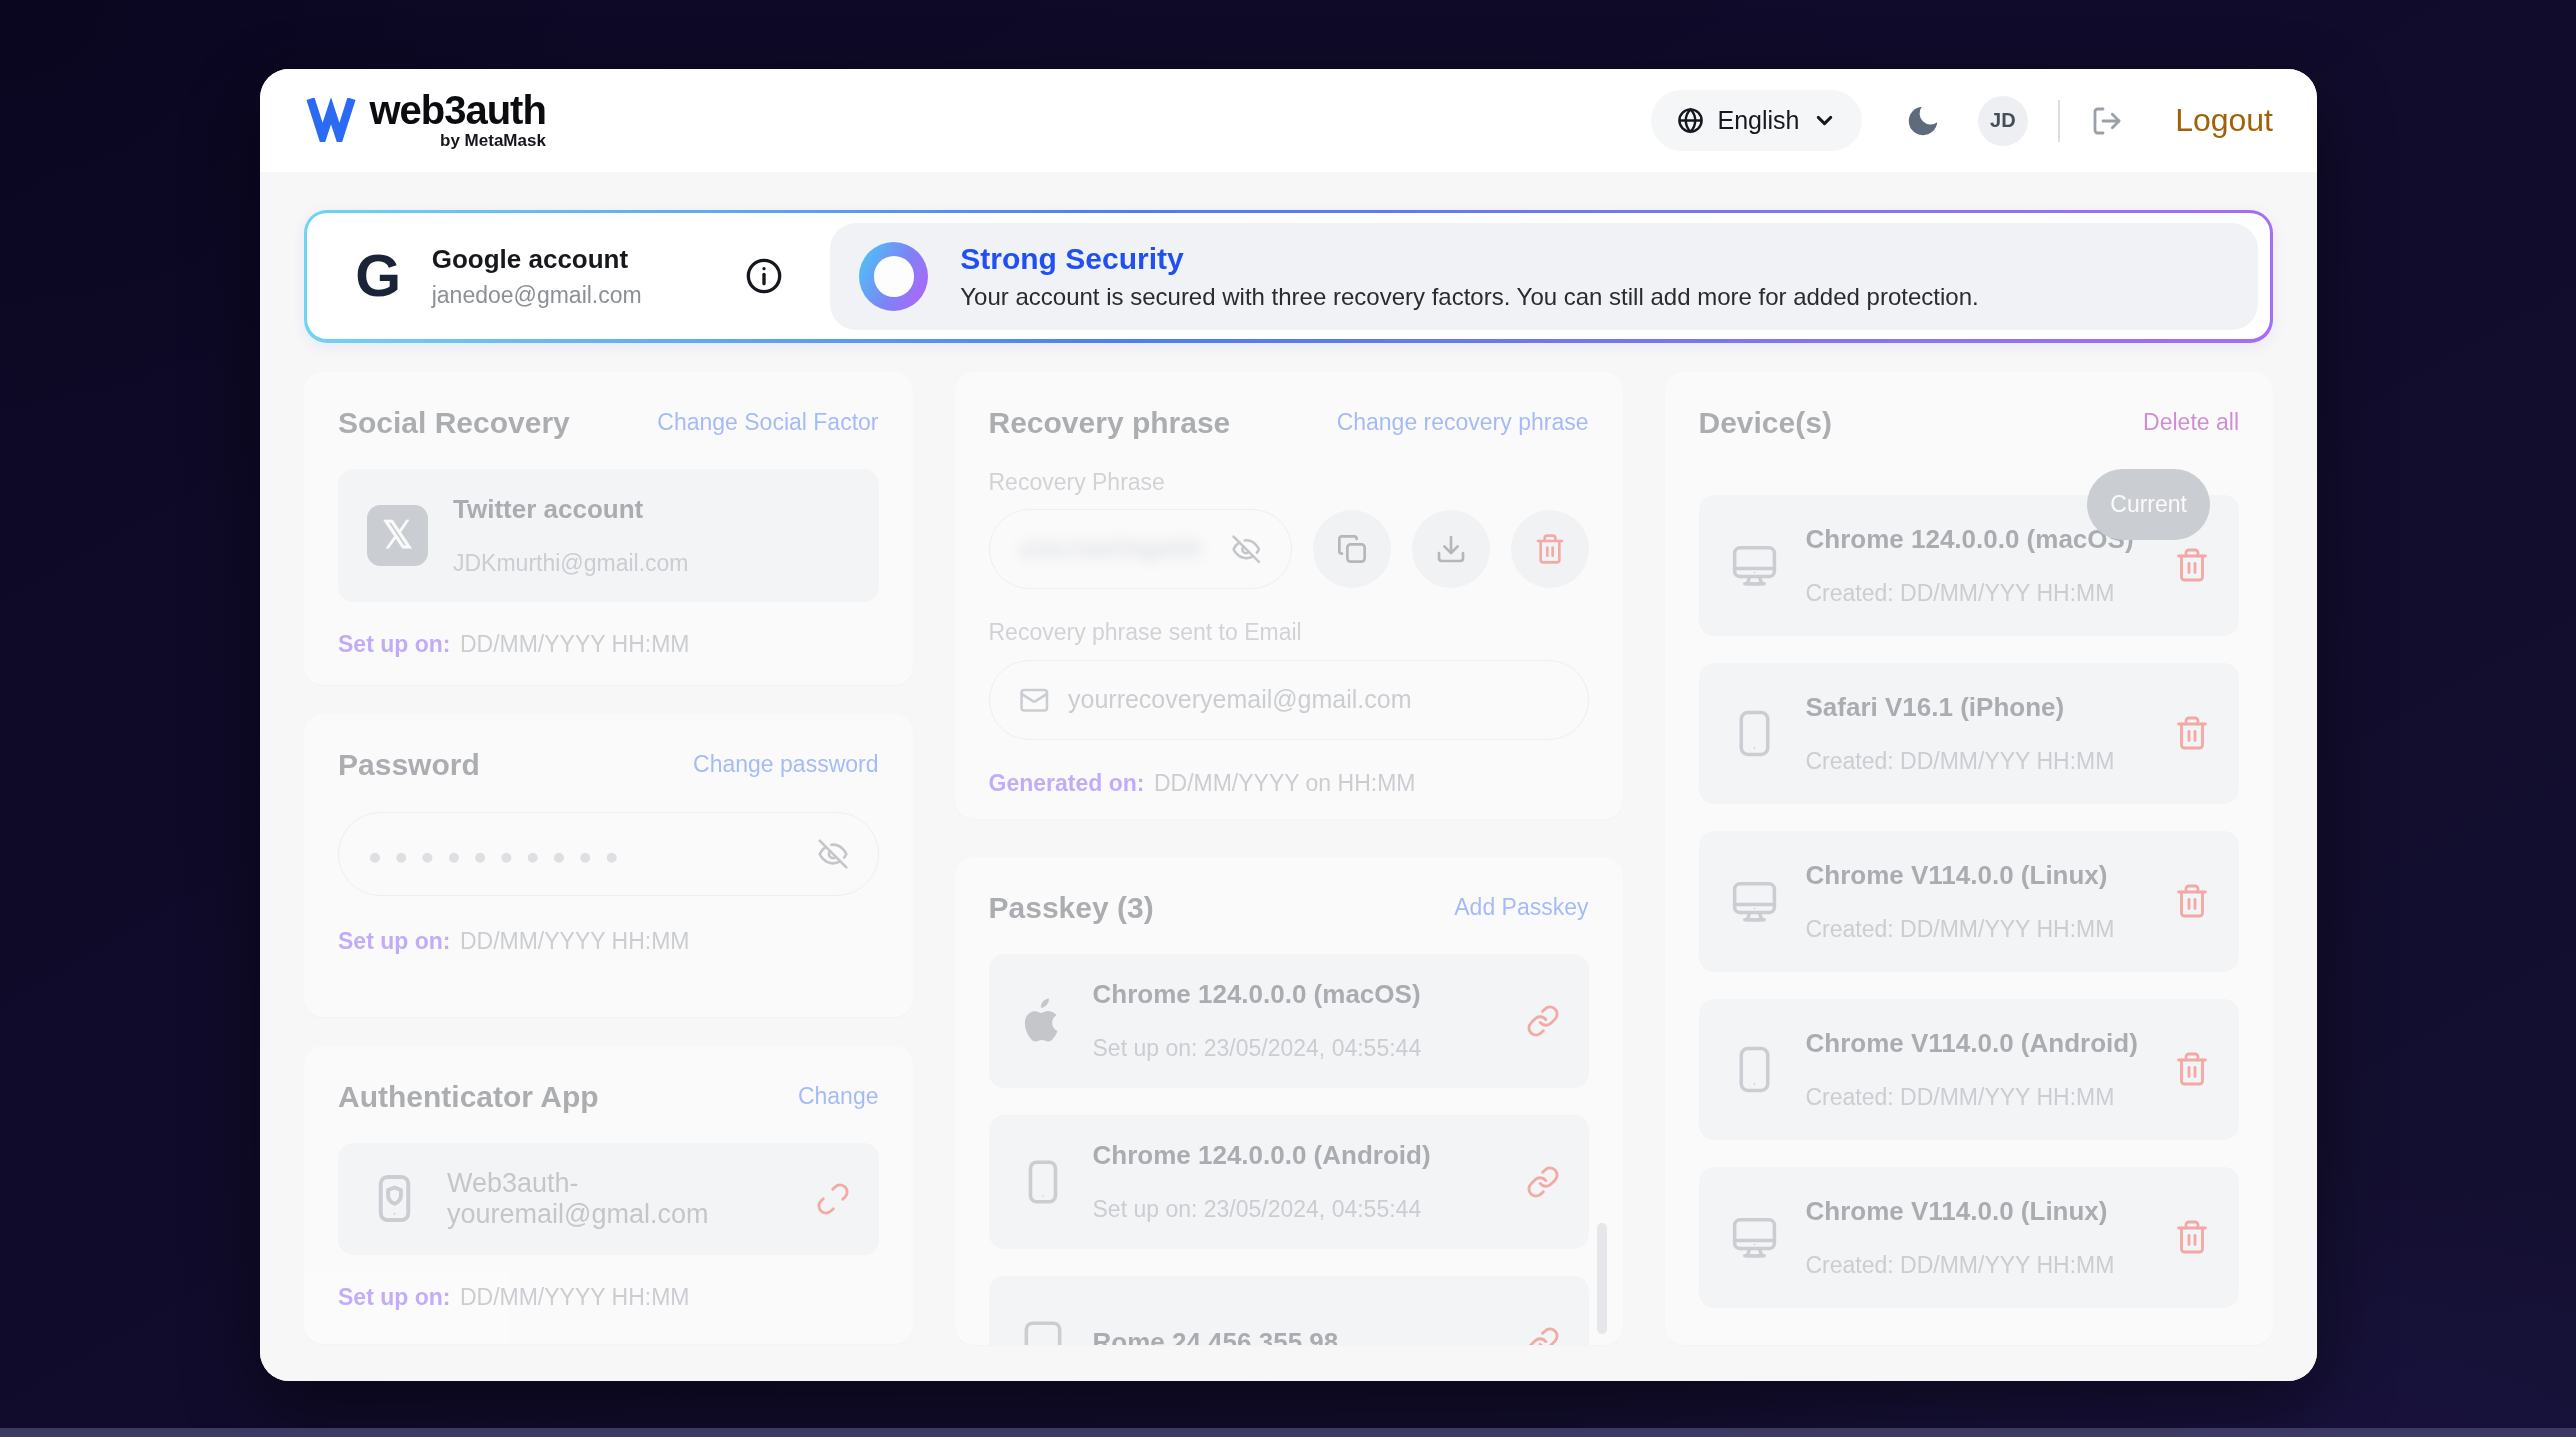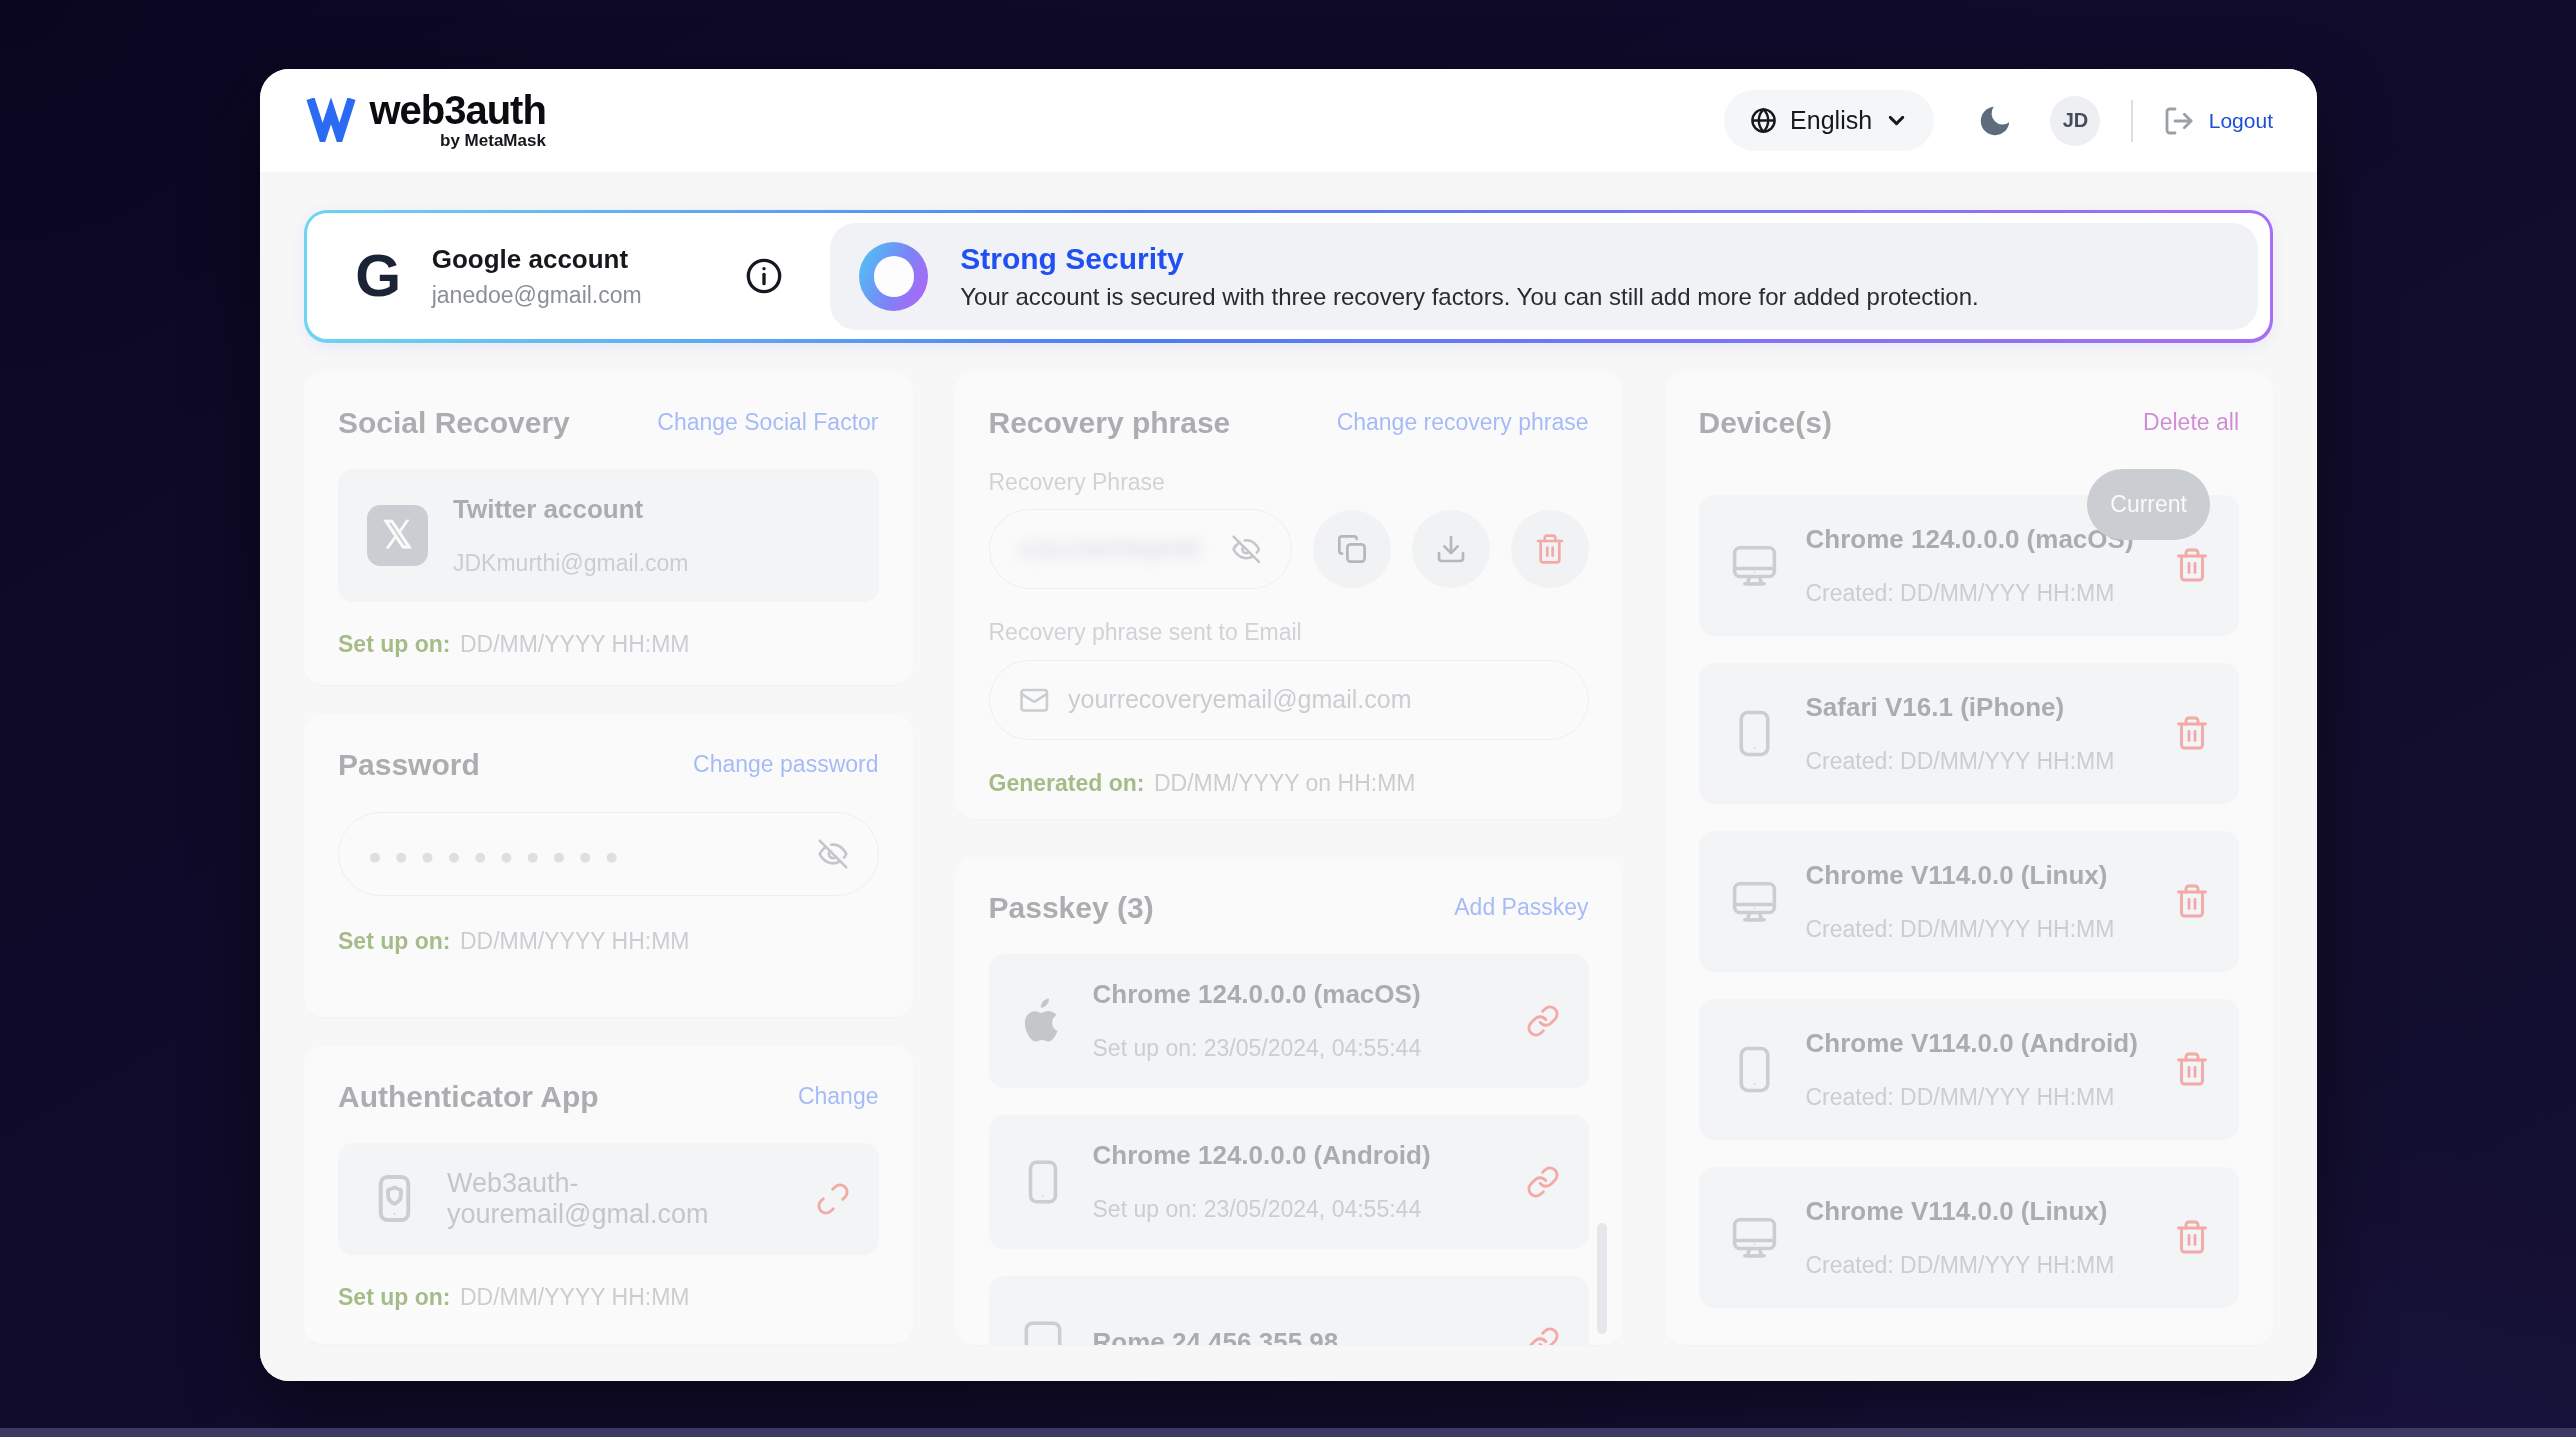"Logout" .logout-label { color: #1d4ed8 -> #a16207; font-size: 21px -> 32px; margin-left: none -> 39px }
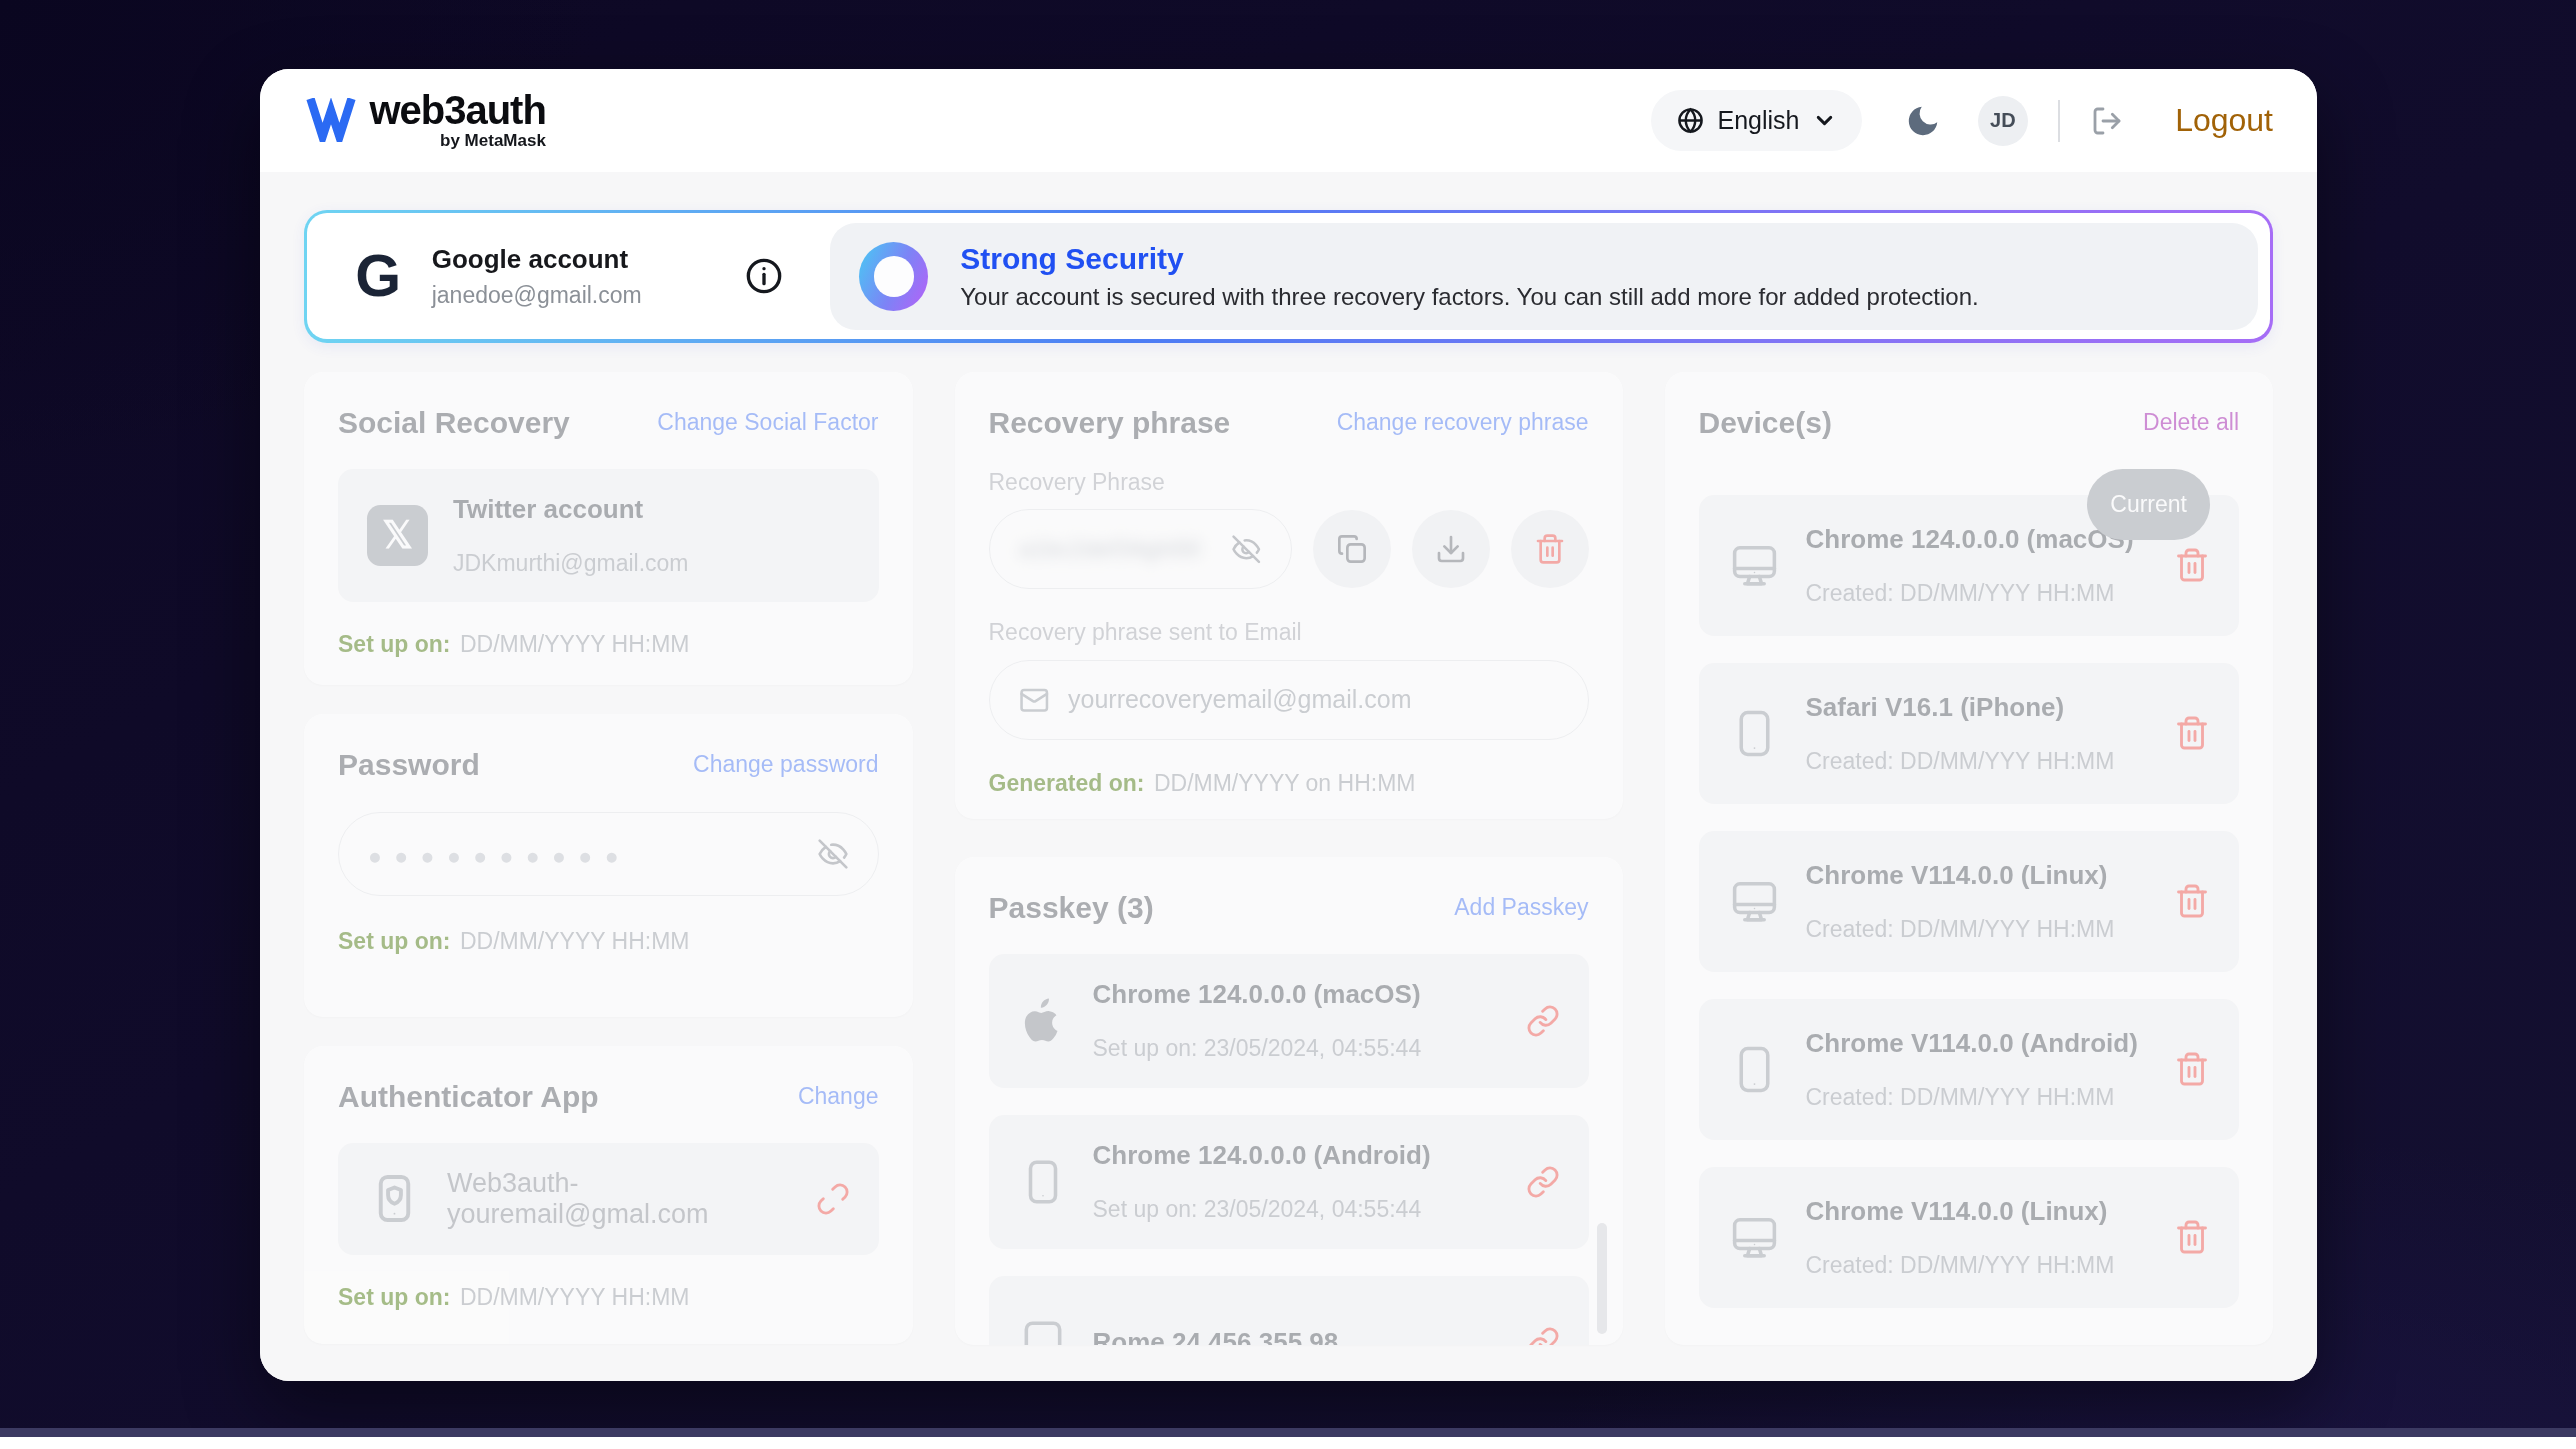"Set up on:" .setup-label { color: #4d7c0f -> #8b5cf6 }
